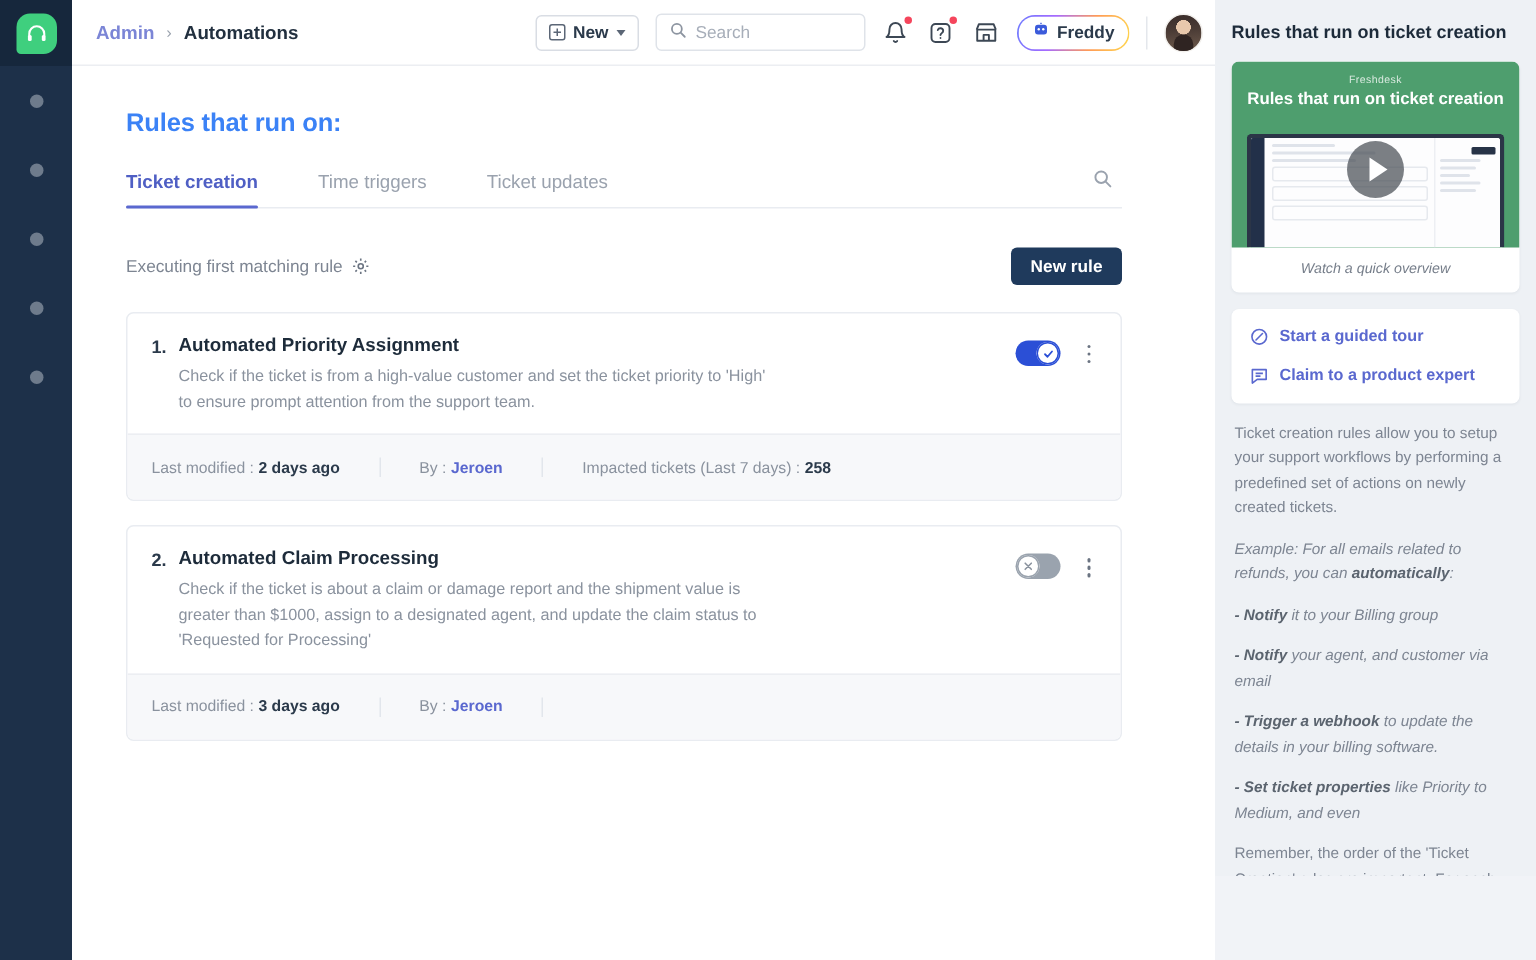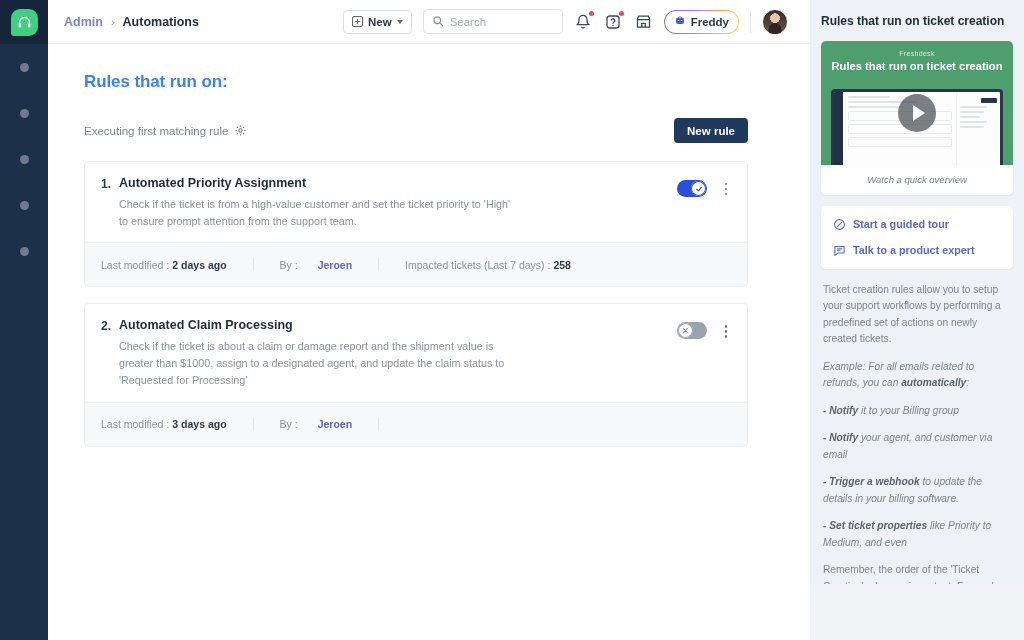"Admin" .topbar { padding: 0 22px 0 16px -> 0 8px 0 16px }
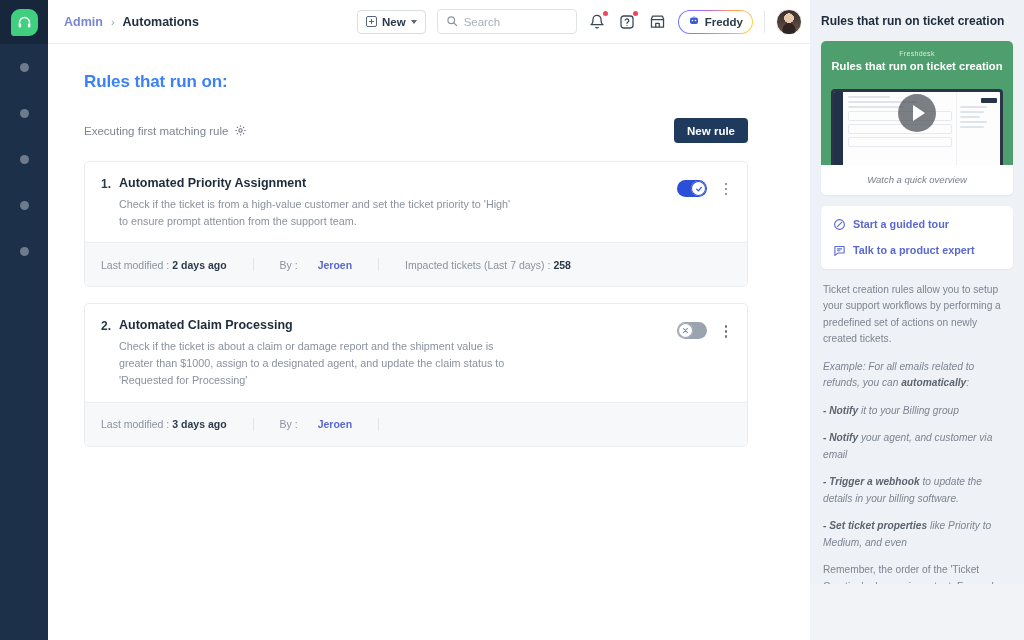"Ticket creation" div.tabs { html: none -> <div> <div> <span>Ticket creation</span> </div> <div> <span>Time triggers</span> </div> <div> <span>Ticket updates</span> </div> <div> <svg> <circle></circle> <path></path> </svg> </div> </div> }
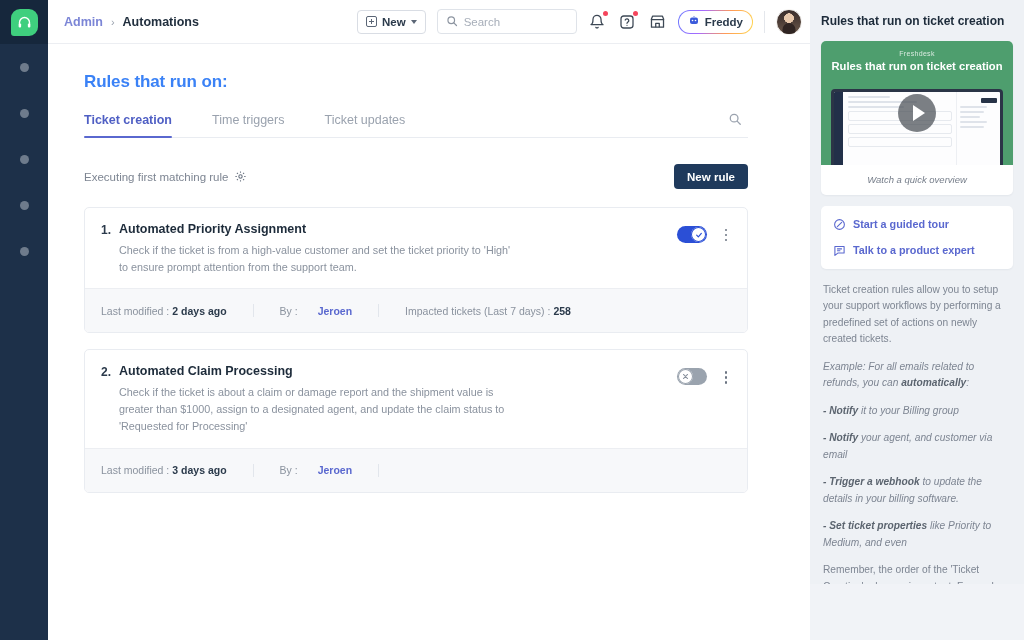"Talk to a product expert" span { text: Talk -> Claim }
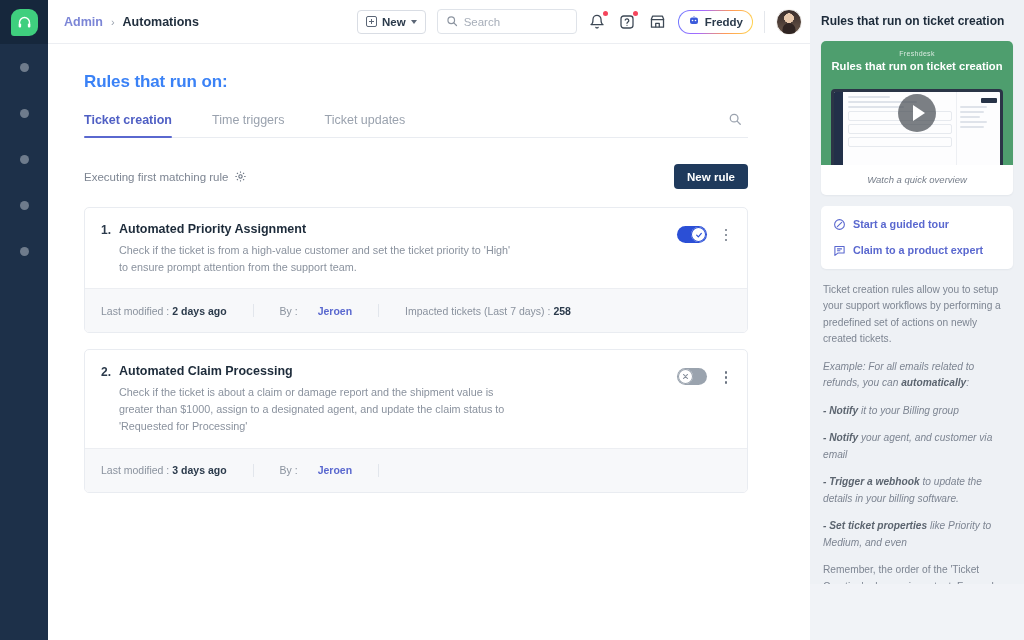"Jeroen" .foot-cell .acct { margin-left: 17px -> none }
